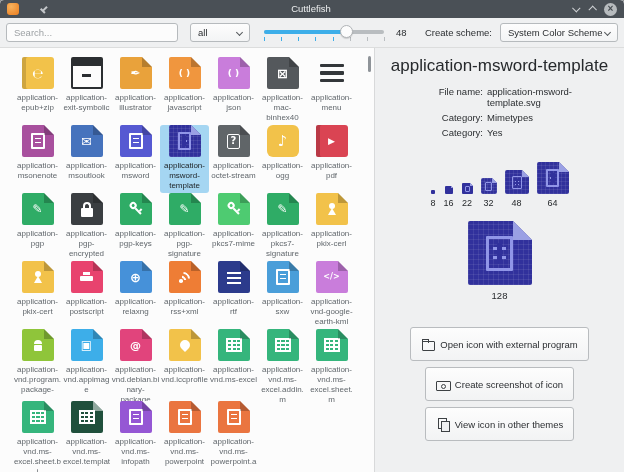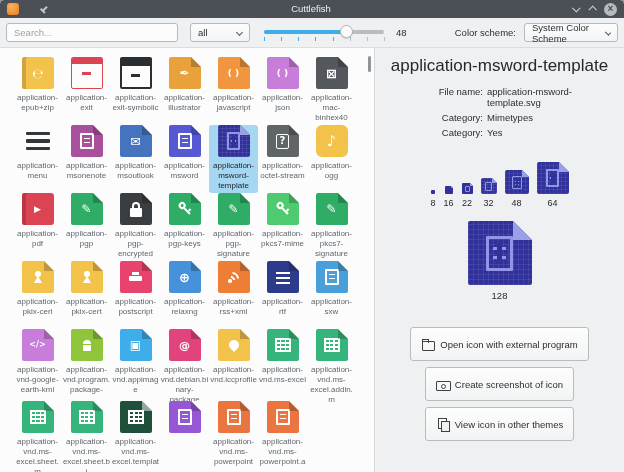"Color scheme:" span.cs-label { text: Color -> Create }
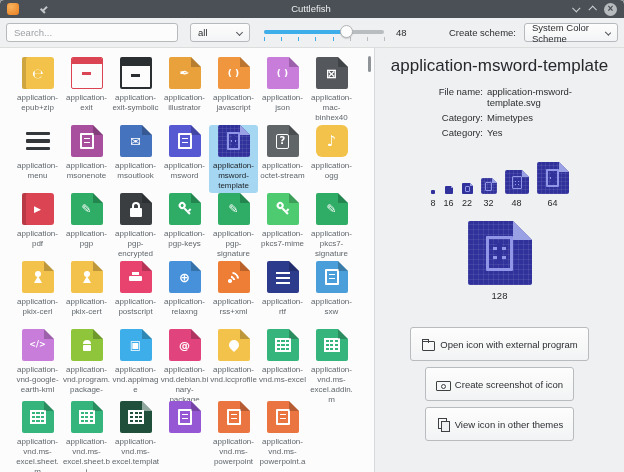"System Color Scheme" .combo-scheme { width: 94px -> 118px }
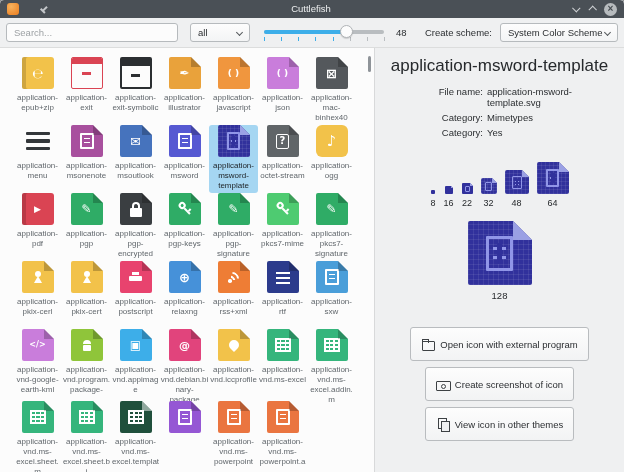"application-exit" div.cell { html: <div> <span> <span></span> <span></span> </span> <div>application-exit</div> </div> -> none }
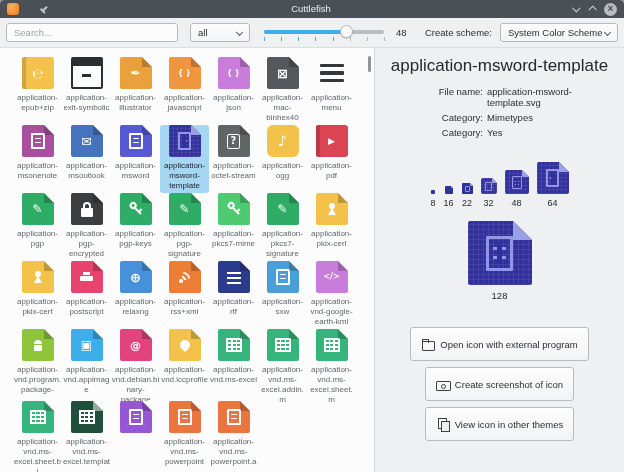"application-vnd.ms-infopath" div.lbl { html: none -> <div>application-vnd.ms-infopath</div> }
